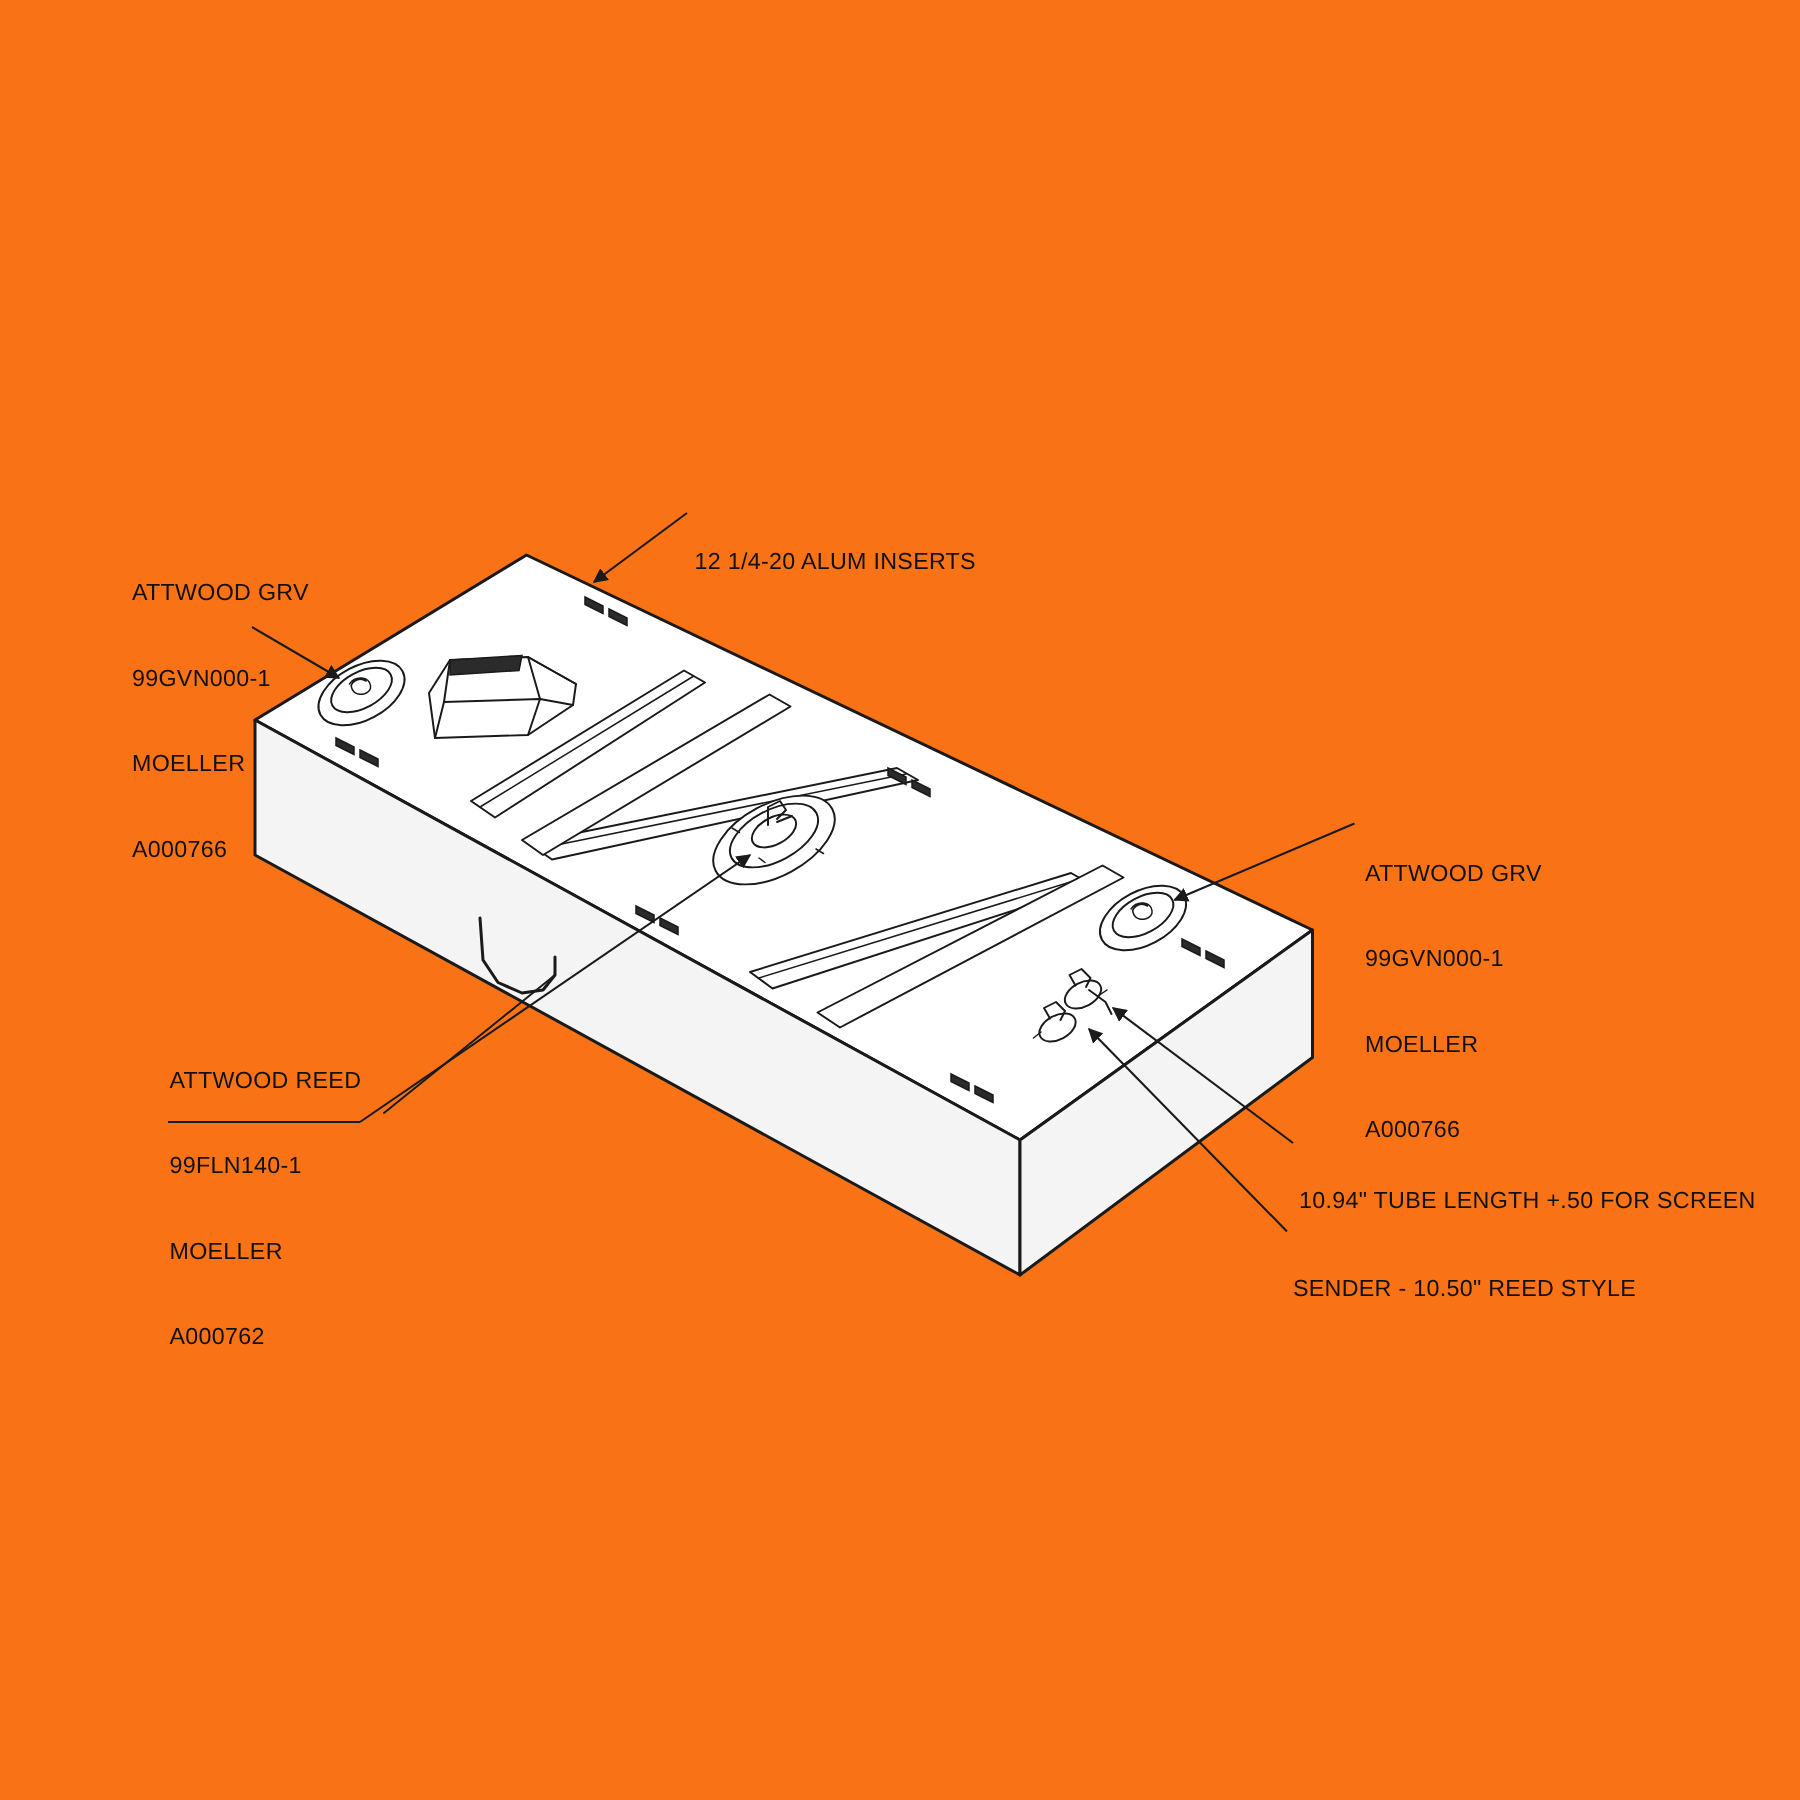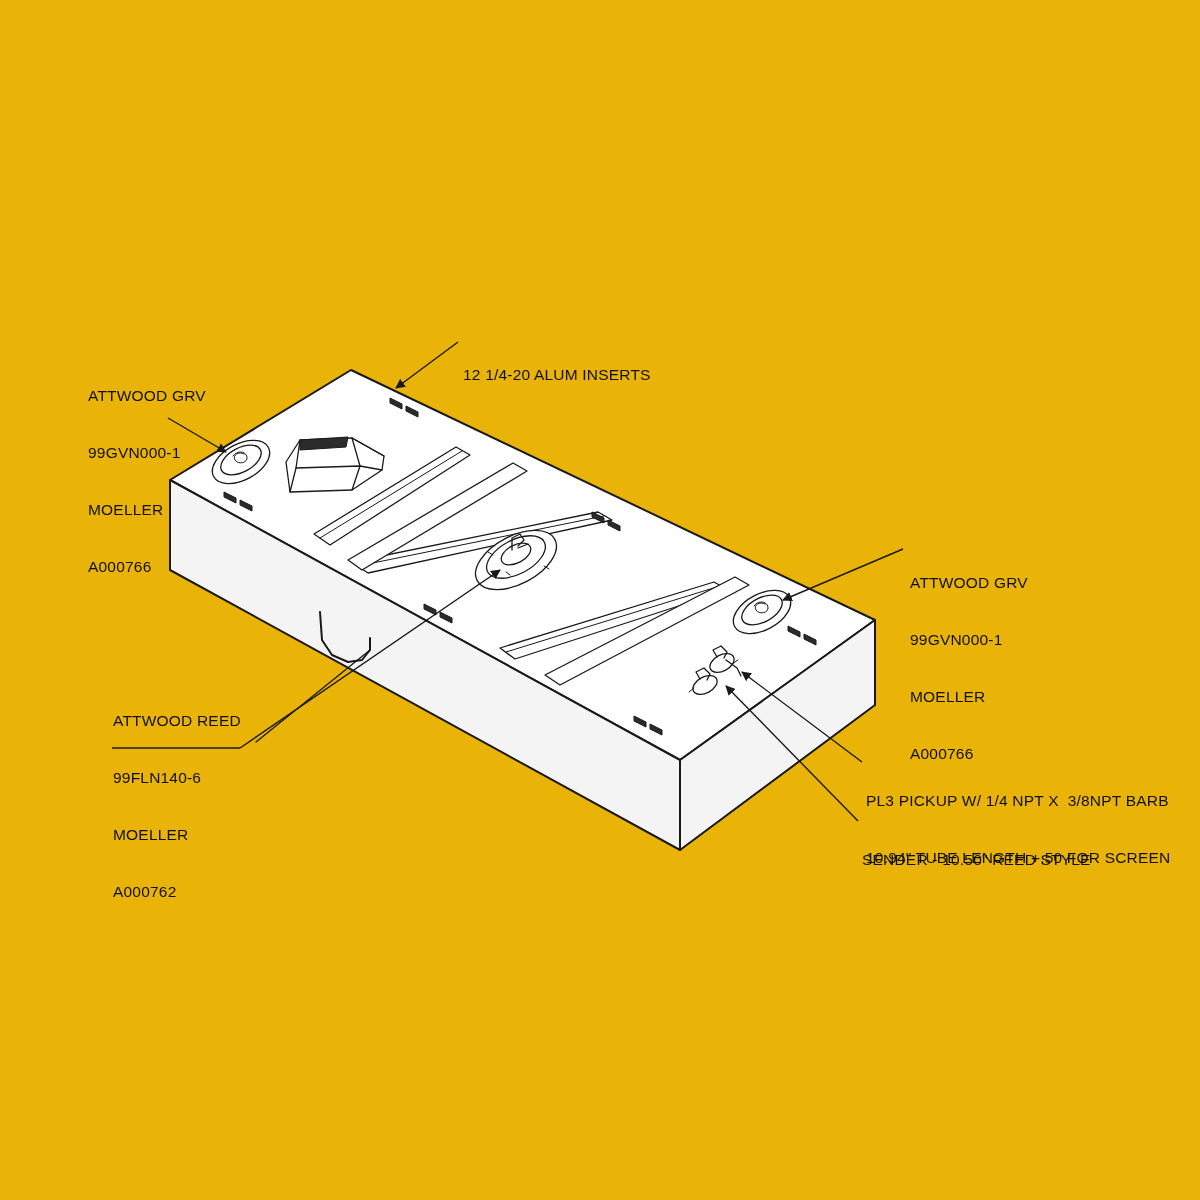"12 1/4-20 ALUM INSERTS" #stage { background: #eab308 -> #f97316 }
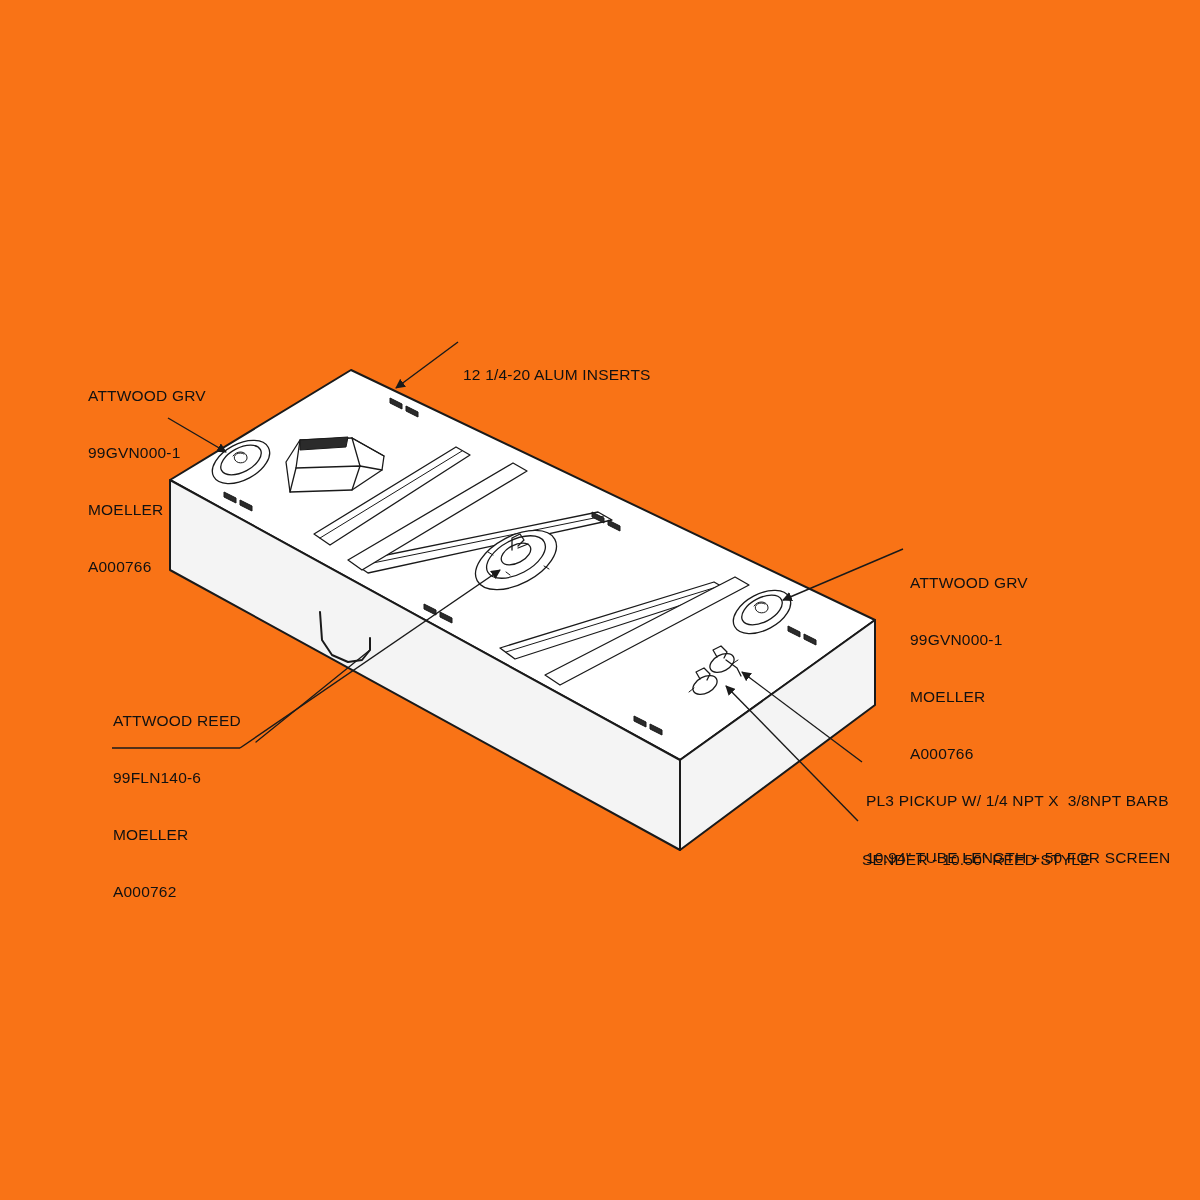"99FLN140-6" span { text: 99FLN140-6 -> 99FLN140-1 }
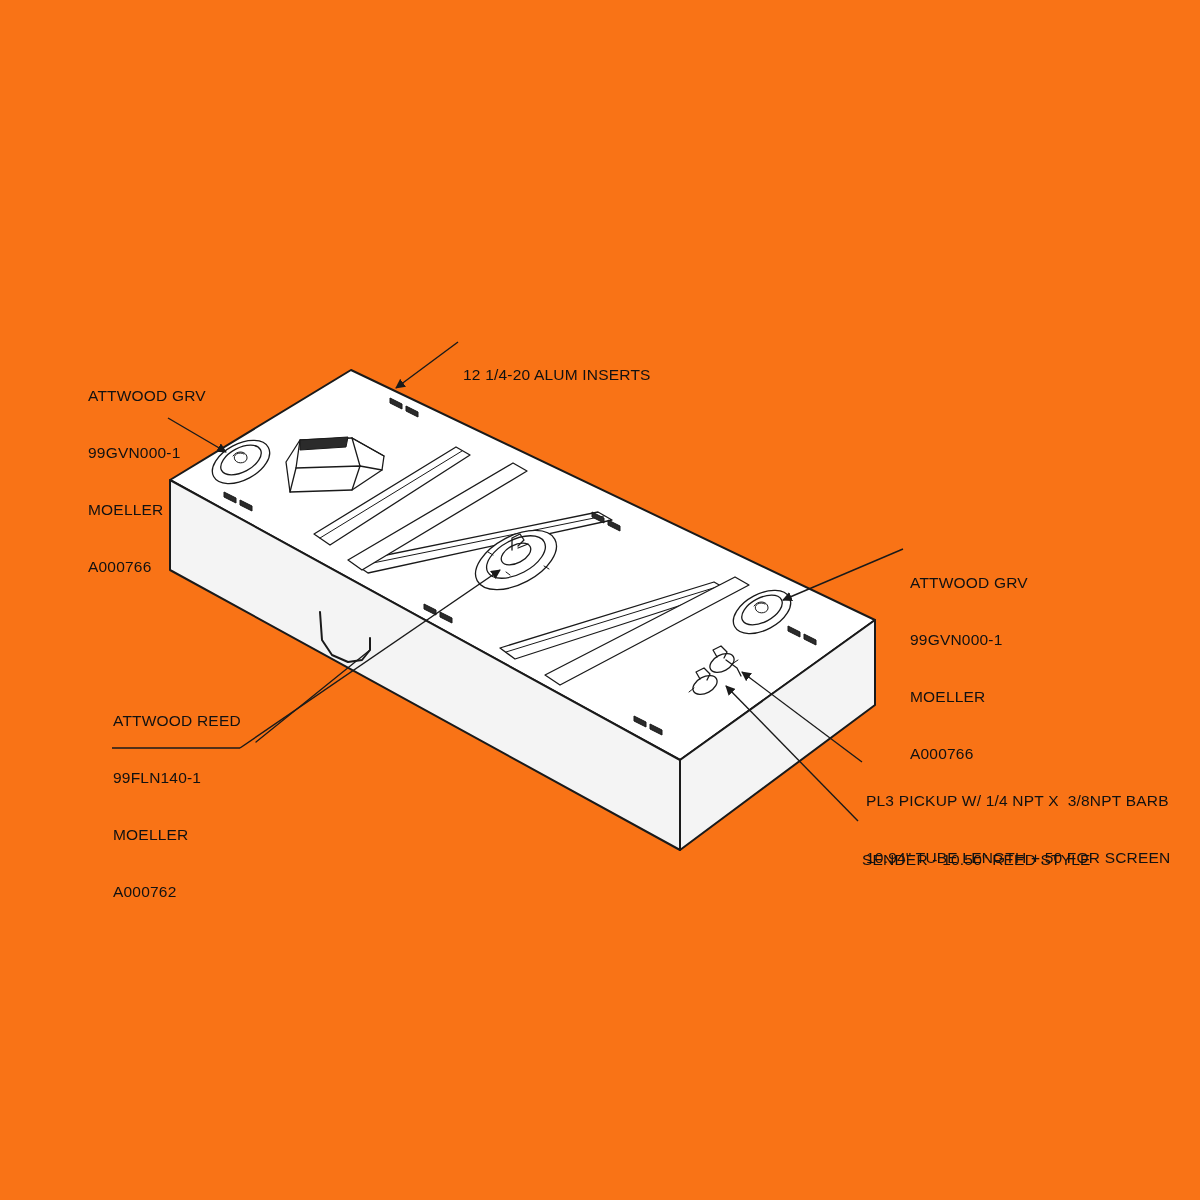"PL3 PICKUP W/ 1/4 NPT" span { html: <span>PL3 PICKUP W/ 1/4 NPT X 3/8NPT BARB</span> -> none }
